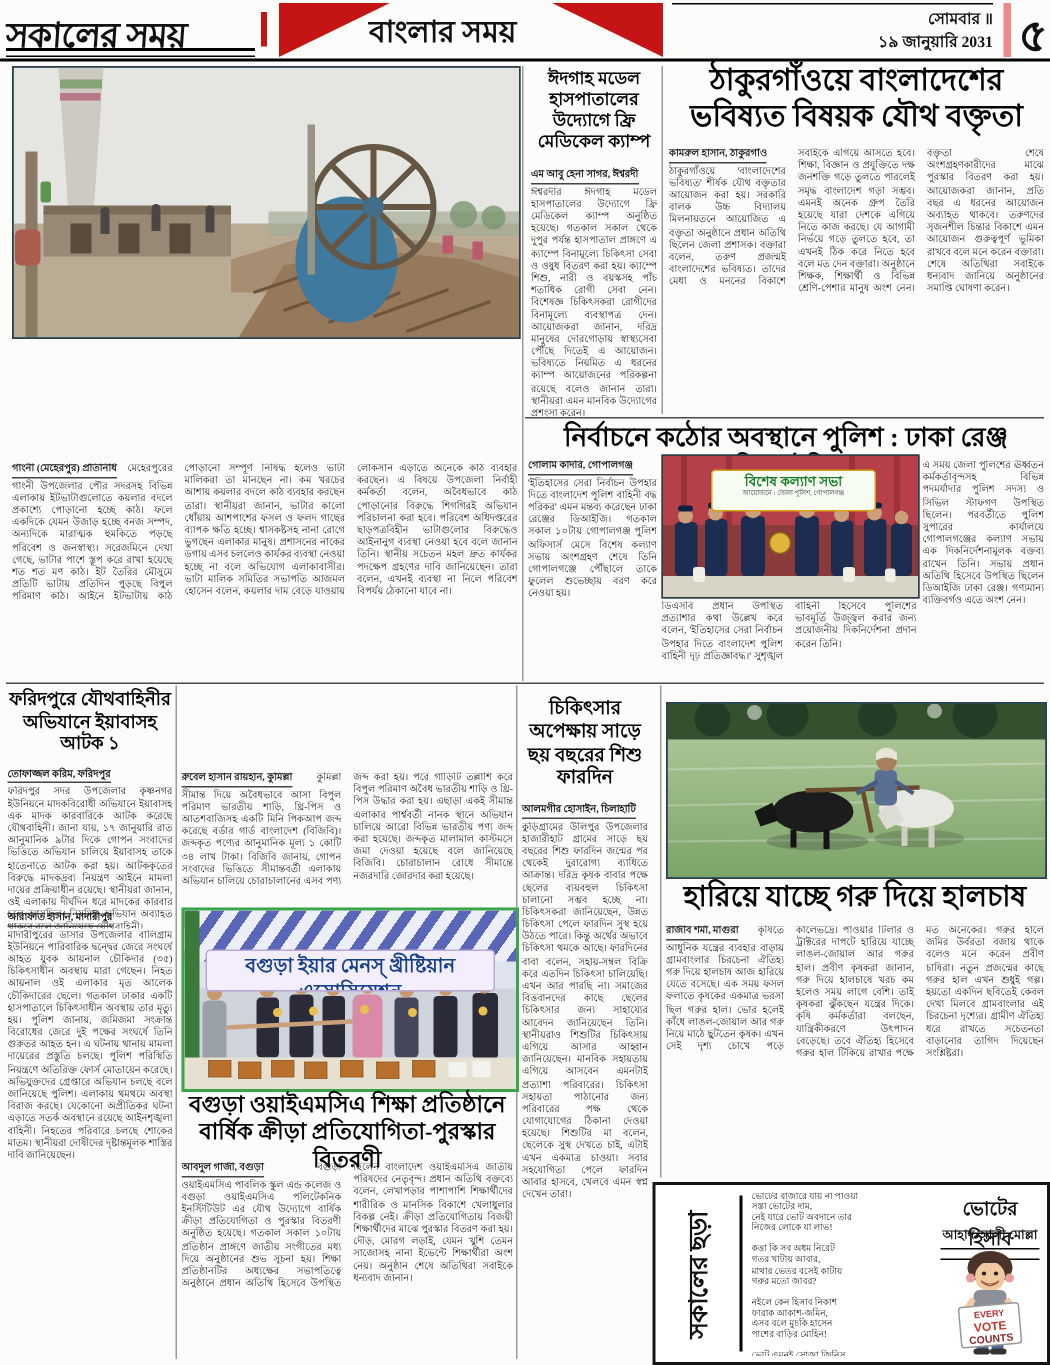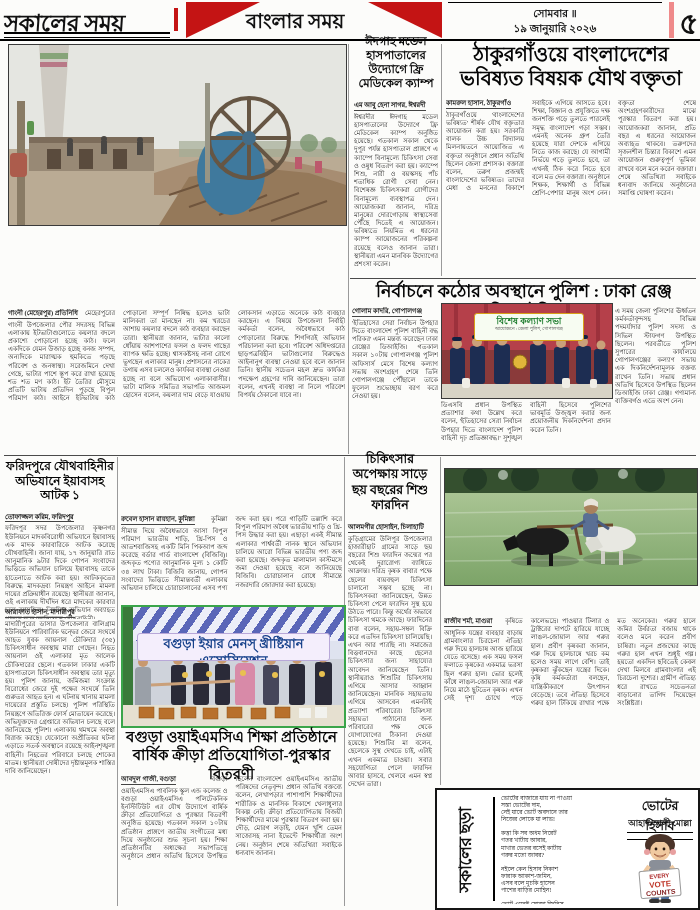"সোমবার ॥" div.abs { text-align: none -> right }
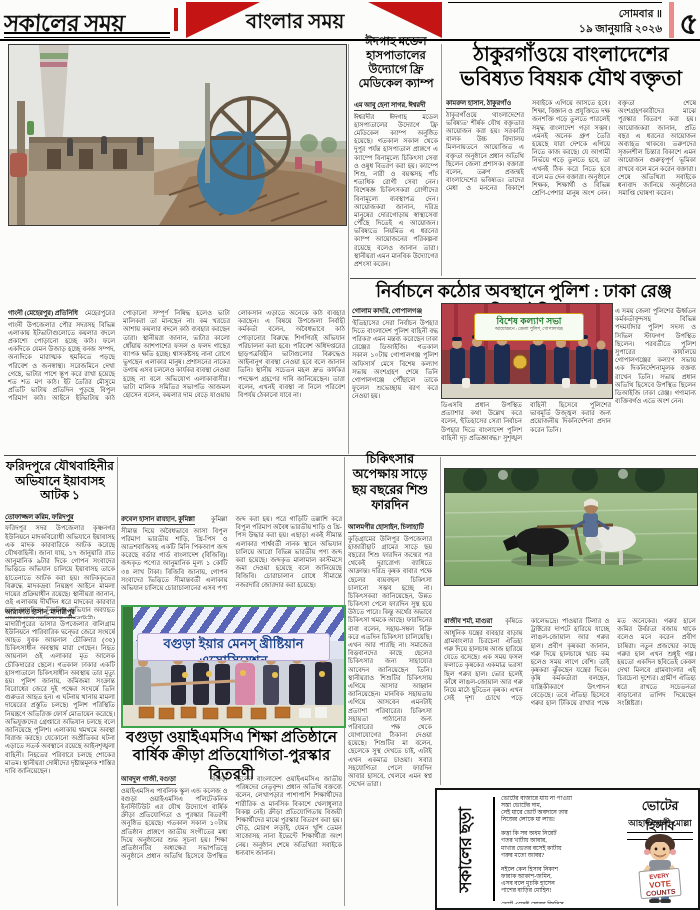"১৯ জানুয়ারি ২০২৬" div { text: ২০২৬ -> 2031 }
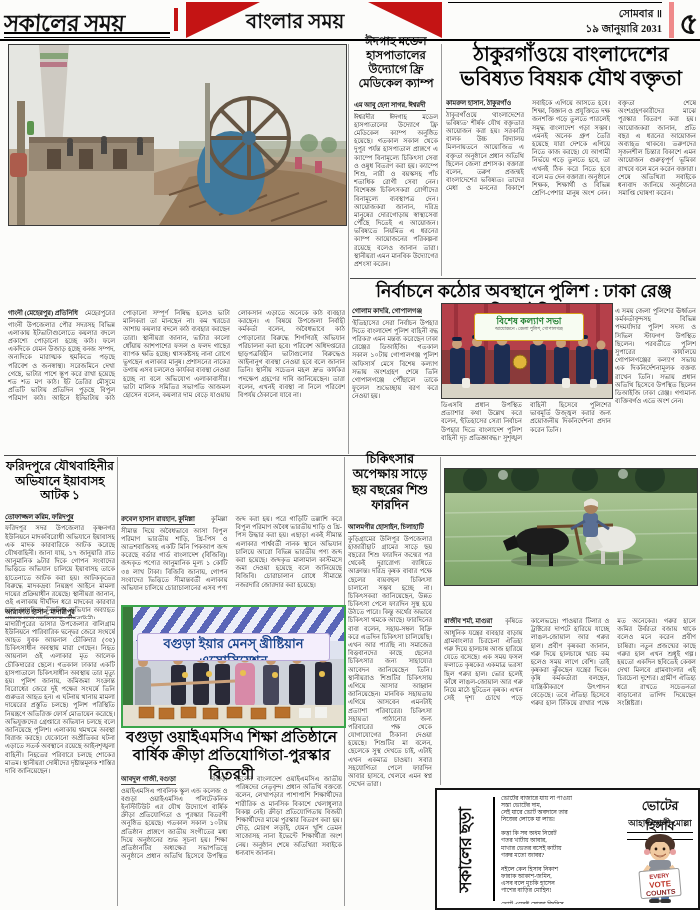"ঈদগাহ মডেল হাসপাতালের উদ্যোগে ফ্রি" div.abs { top: 34px -> 46px }
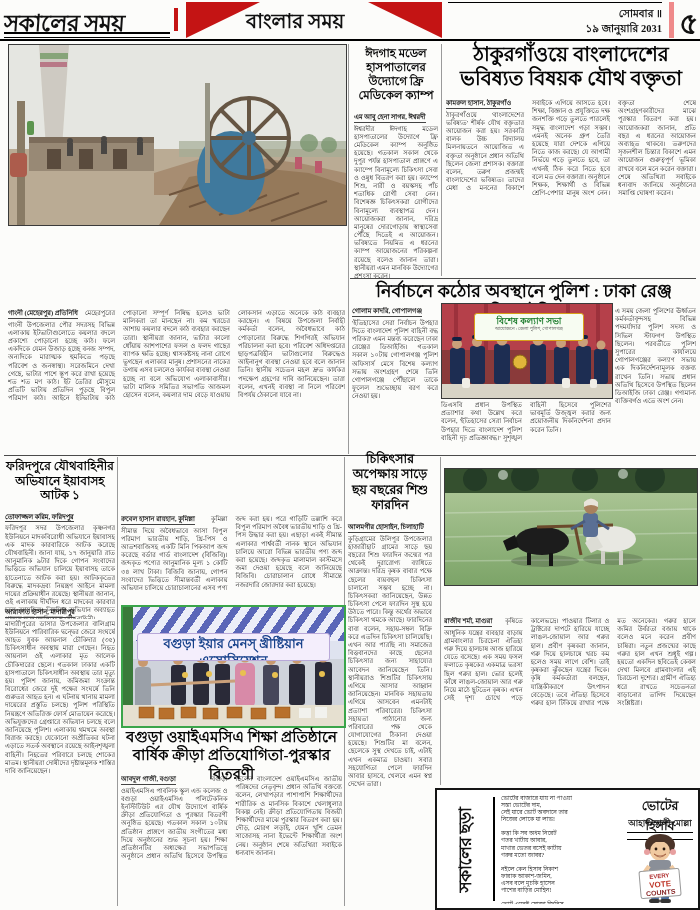"চিকিৎসার অপেক্ষায় সাড়ে ছয় বছরের" div.abs { top: 452px -> 465px }
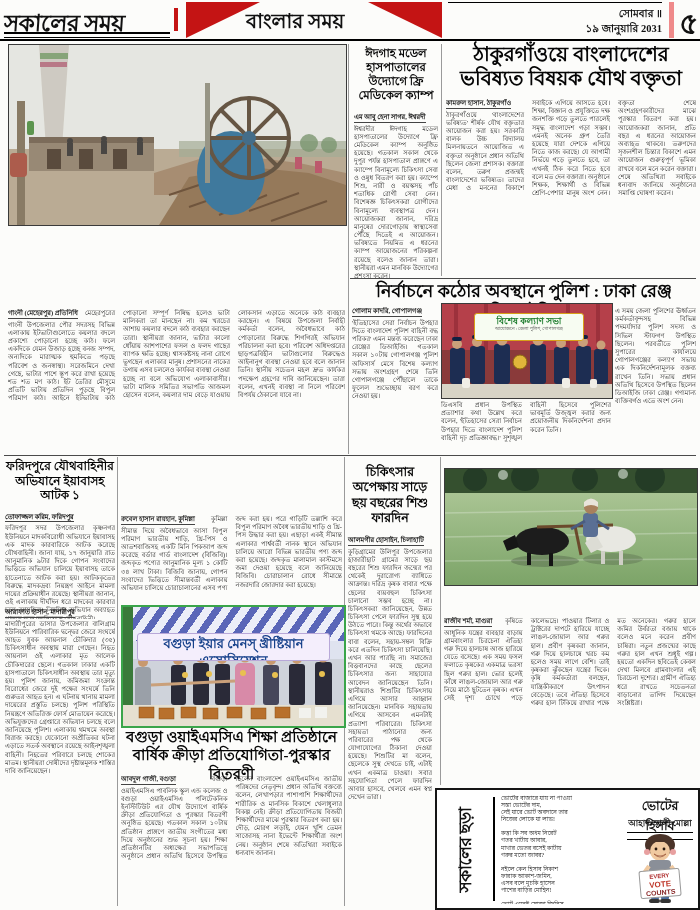"হারিয়ে যাচ্ছে গরু দিয়ে হালচাষ" div.abs { html: none -> <div>হারিয়ে যাচ্ছে গরু দিয়ে হালচাষ</div> }
